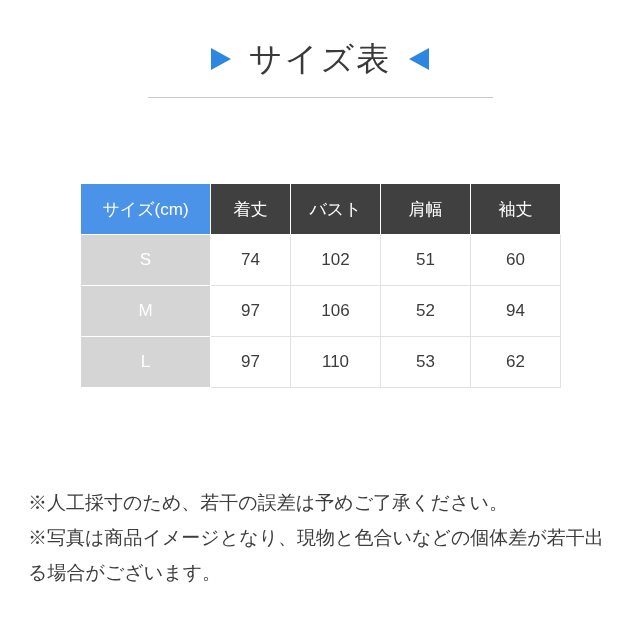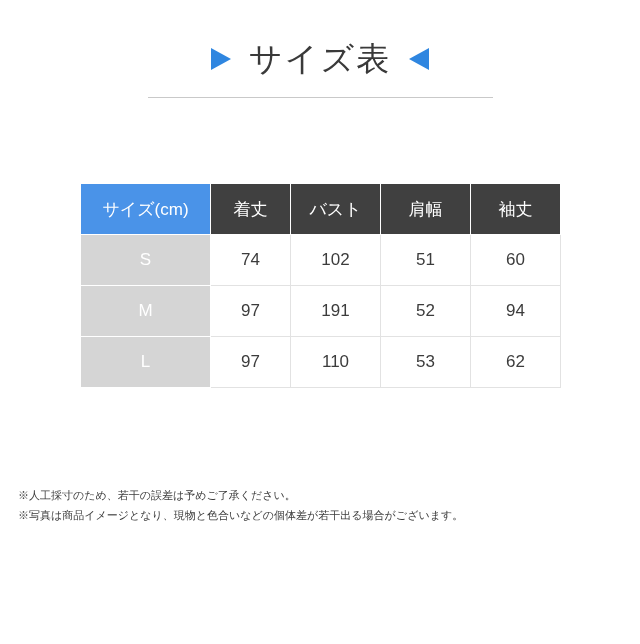"191" td { text: 191 -> 106 }
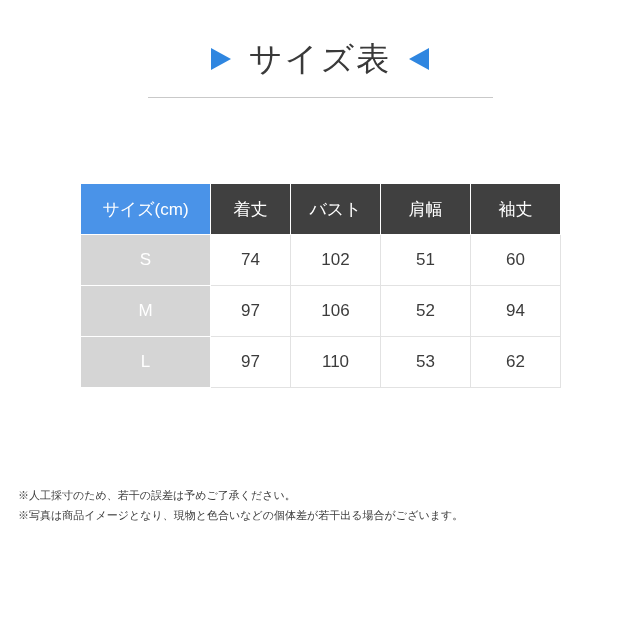"※人工採寸のため、若干の誤差は予めご了承ください。" .notes { font-size: 11px -> 19px; left: 18px -> 28px }
